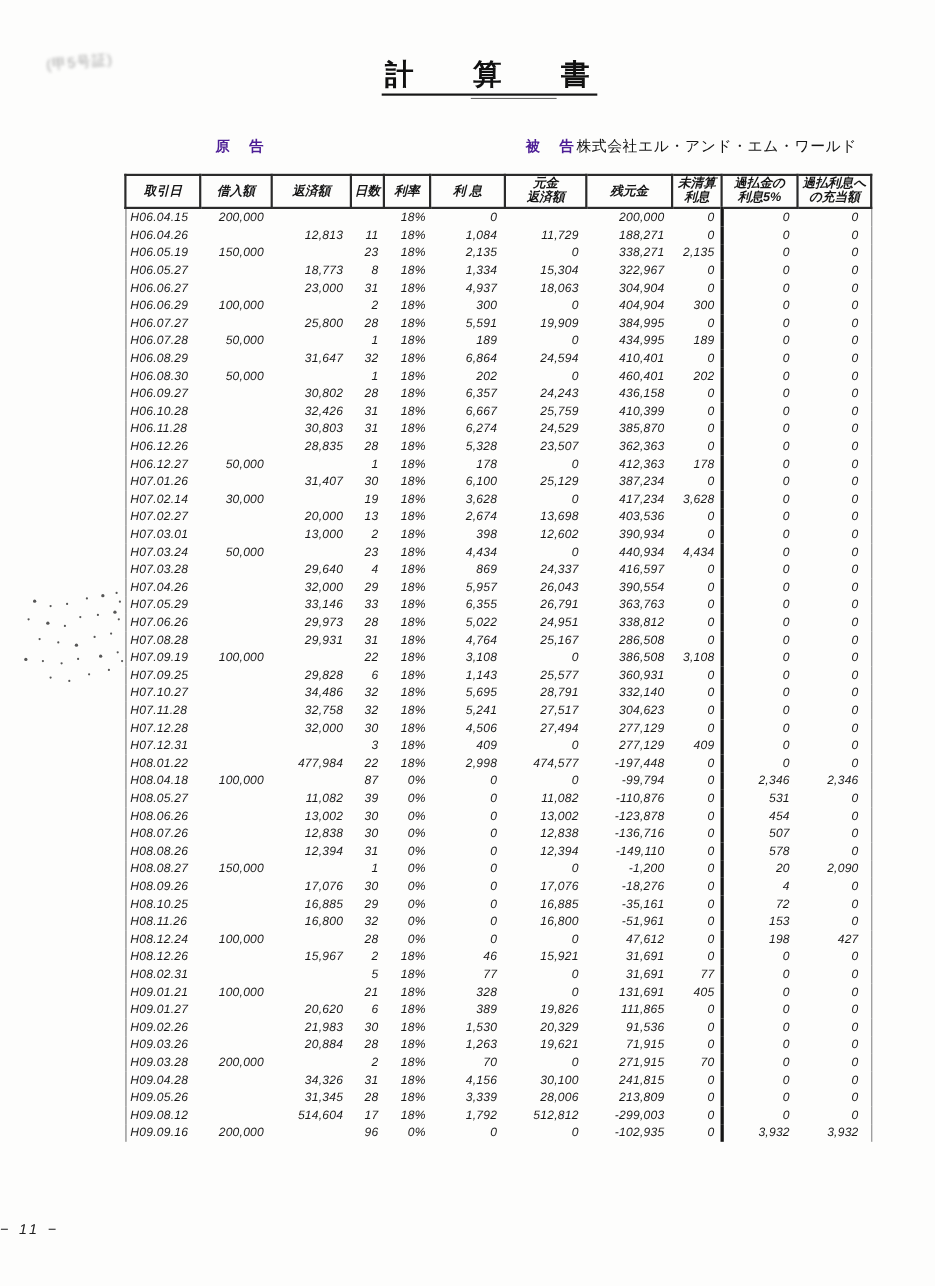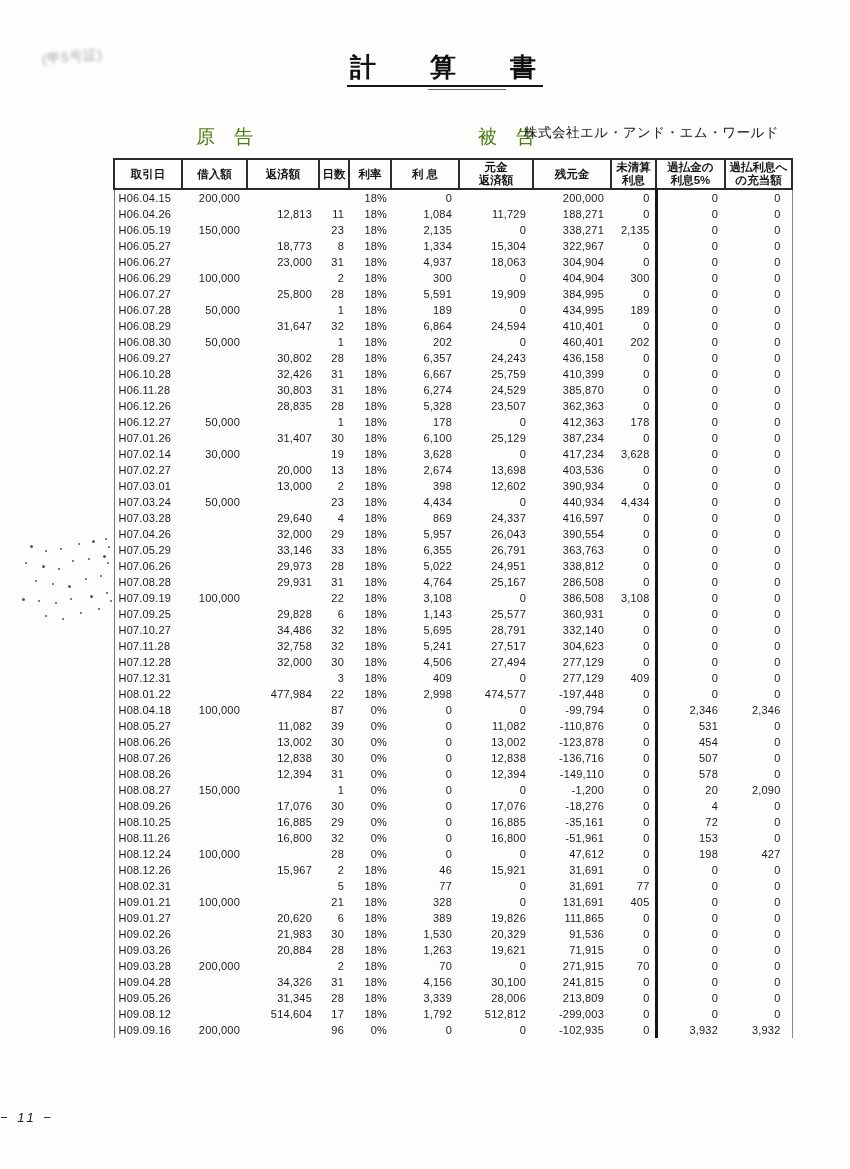"原 告" .party-label { color: #4d7c0f -> #4c1d95; font-size: 19px -> 13px; font-weight: none -> bold }
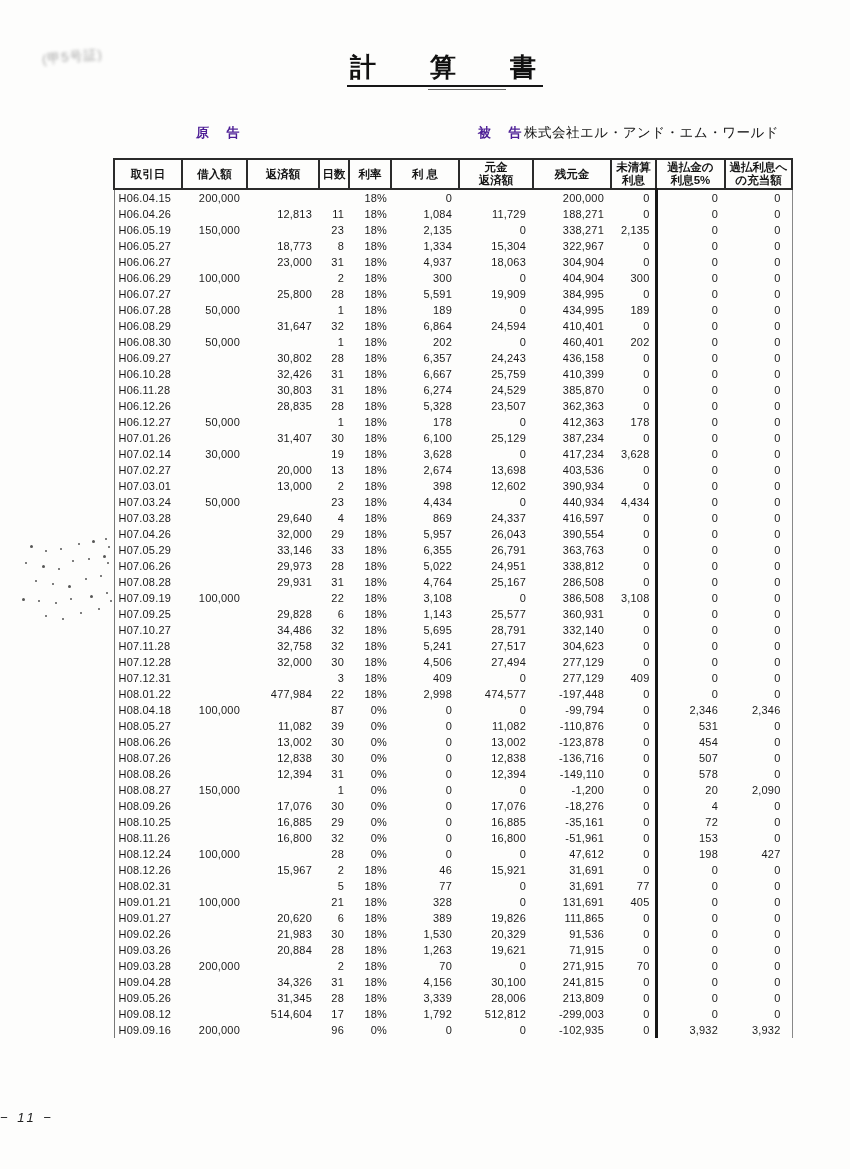"取引日" table.calc { font-style: none -> italic }
